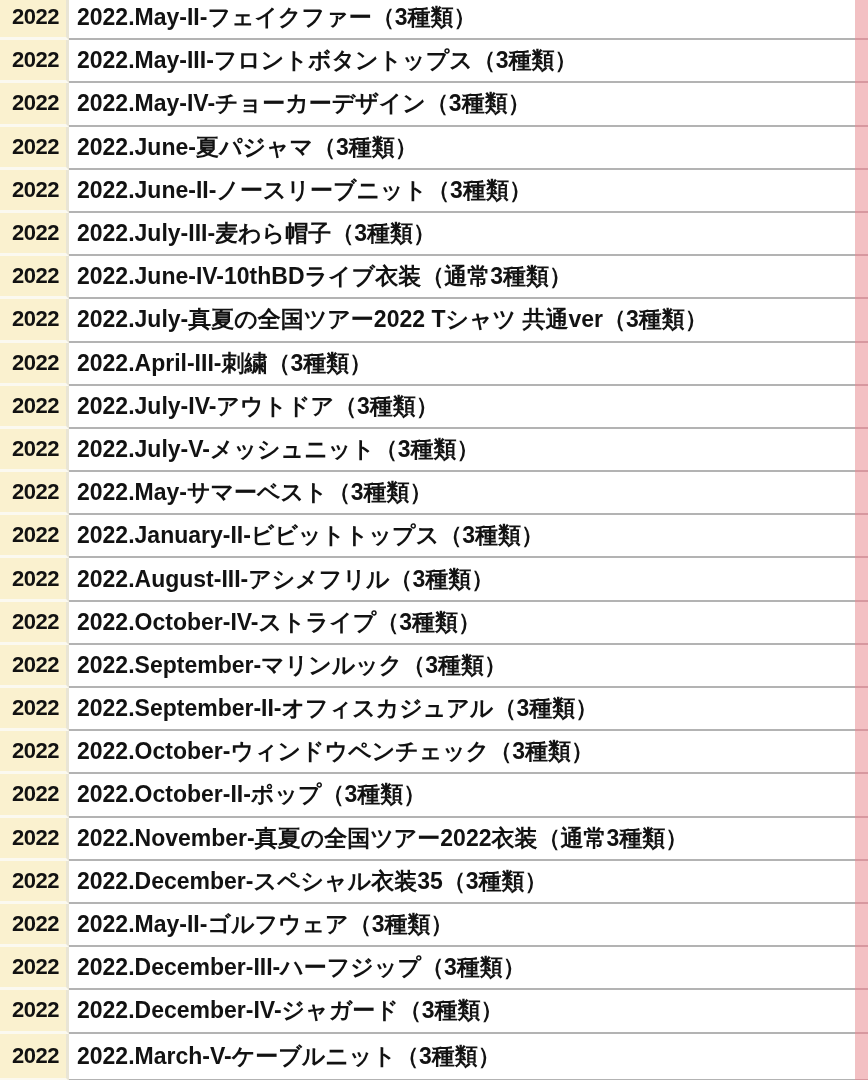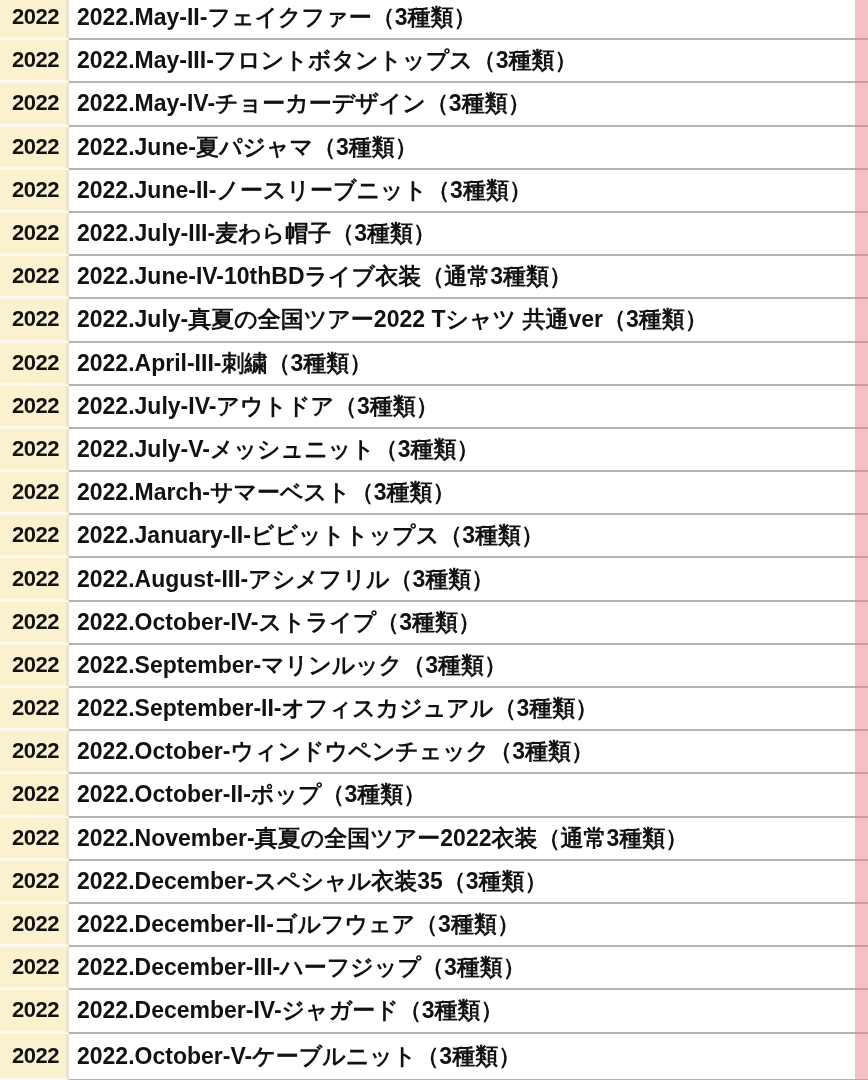"2022.March-サマーベスト（3種類）" div.item-cell { text: 2022.March- -> 2022.May- }
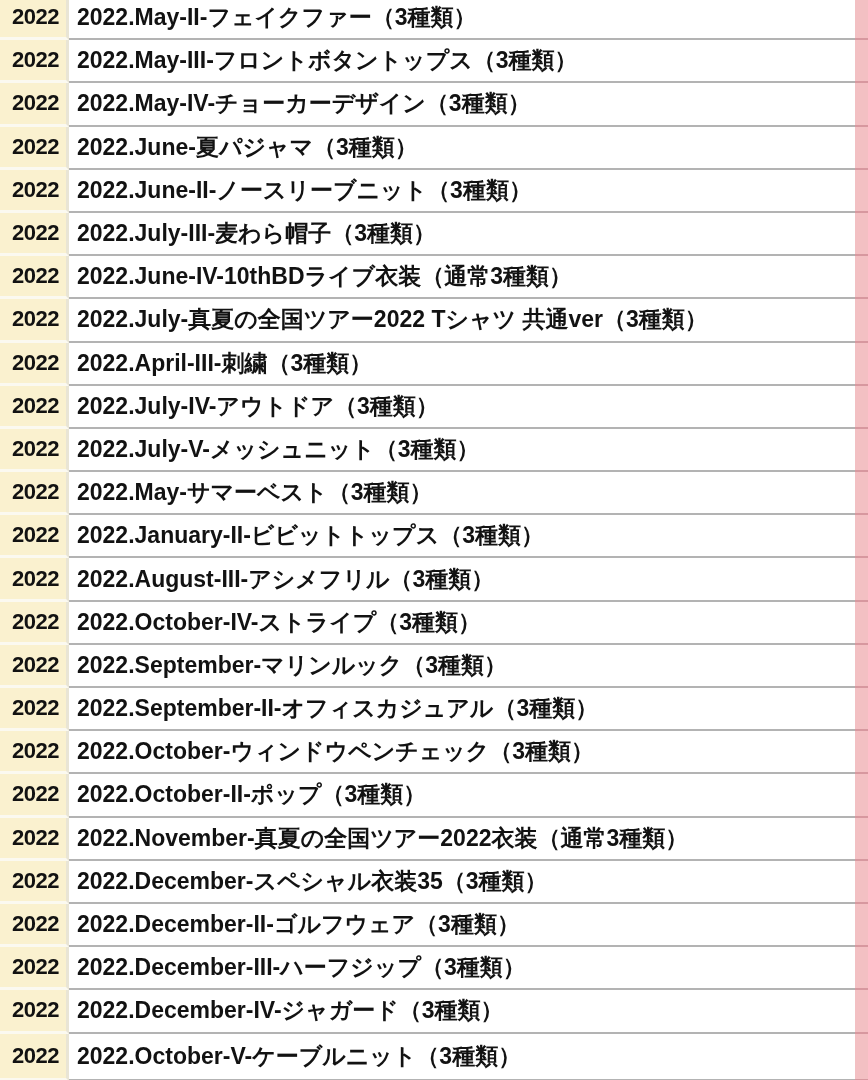"2022.December-II-ゴルフウェア（3種類）" div.item-cell { text: 2022.December-II- -> 2022.May-II- }
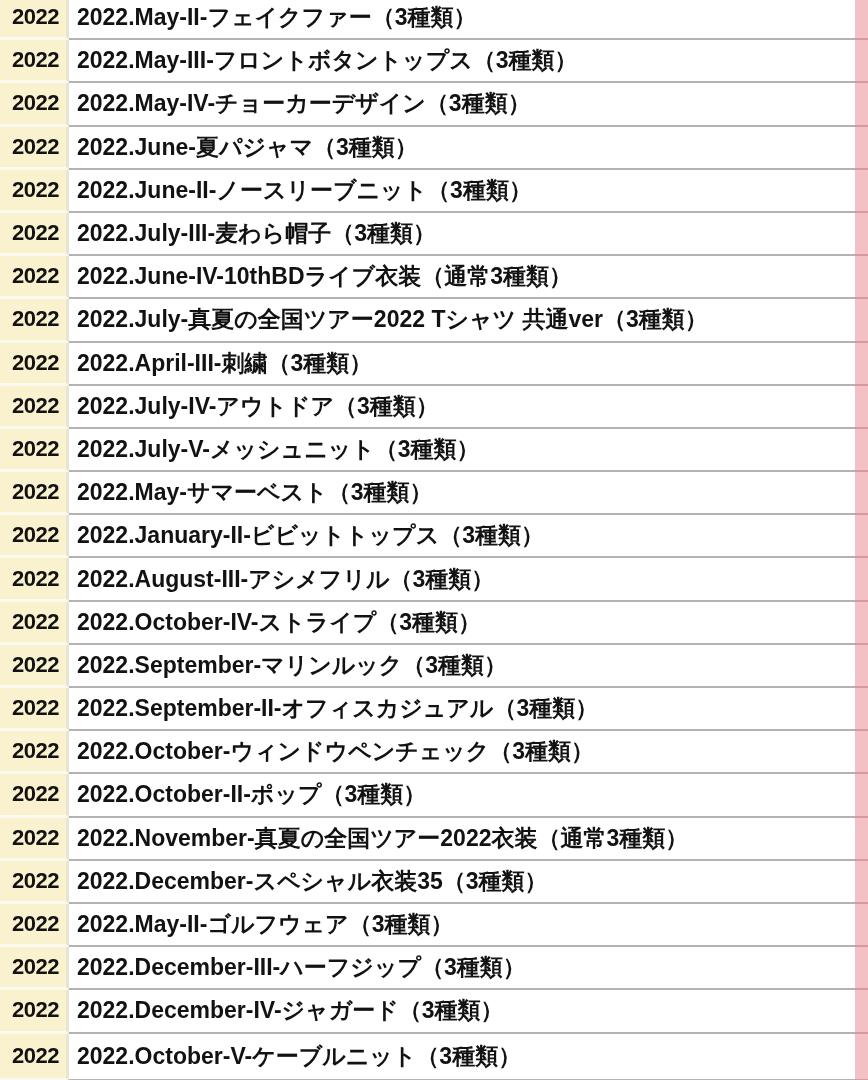"2022.October-V-ケーブルニット（3種類）" div.item-cell { text: 2022.October-V- -> 2022.March-V- }
